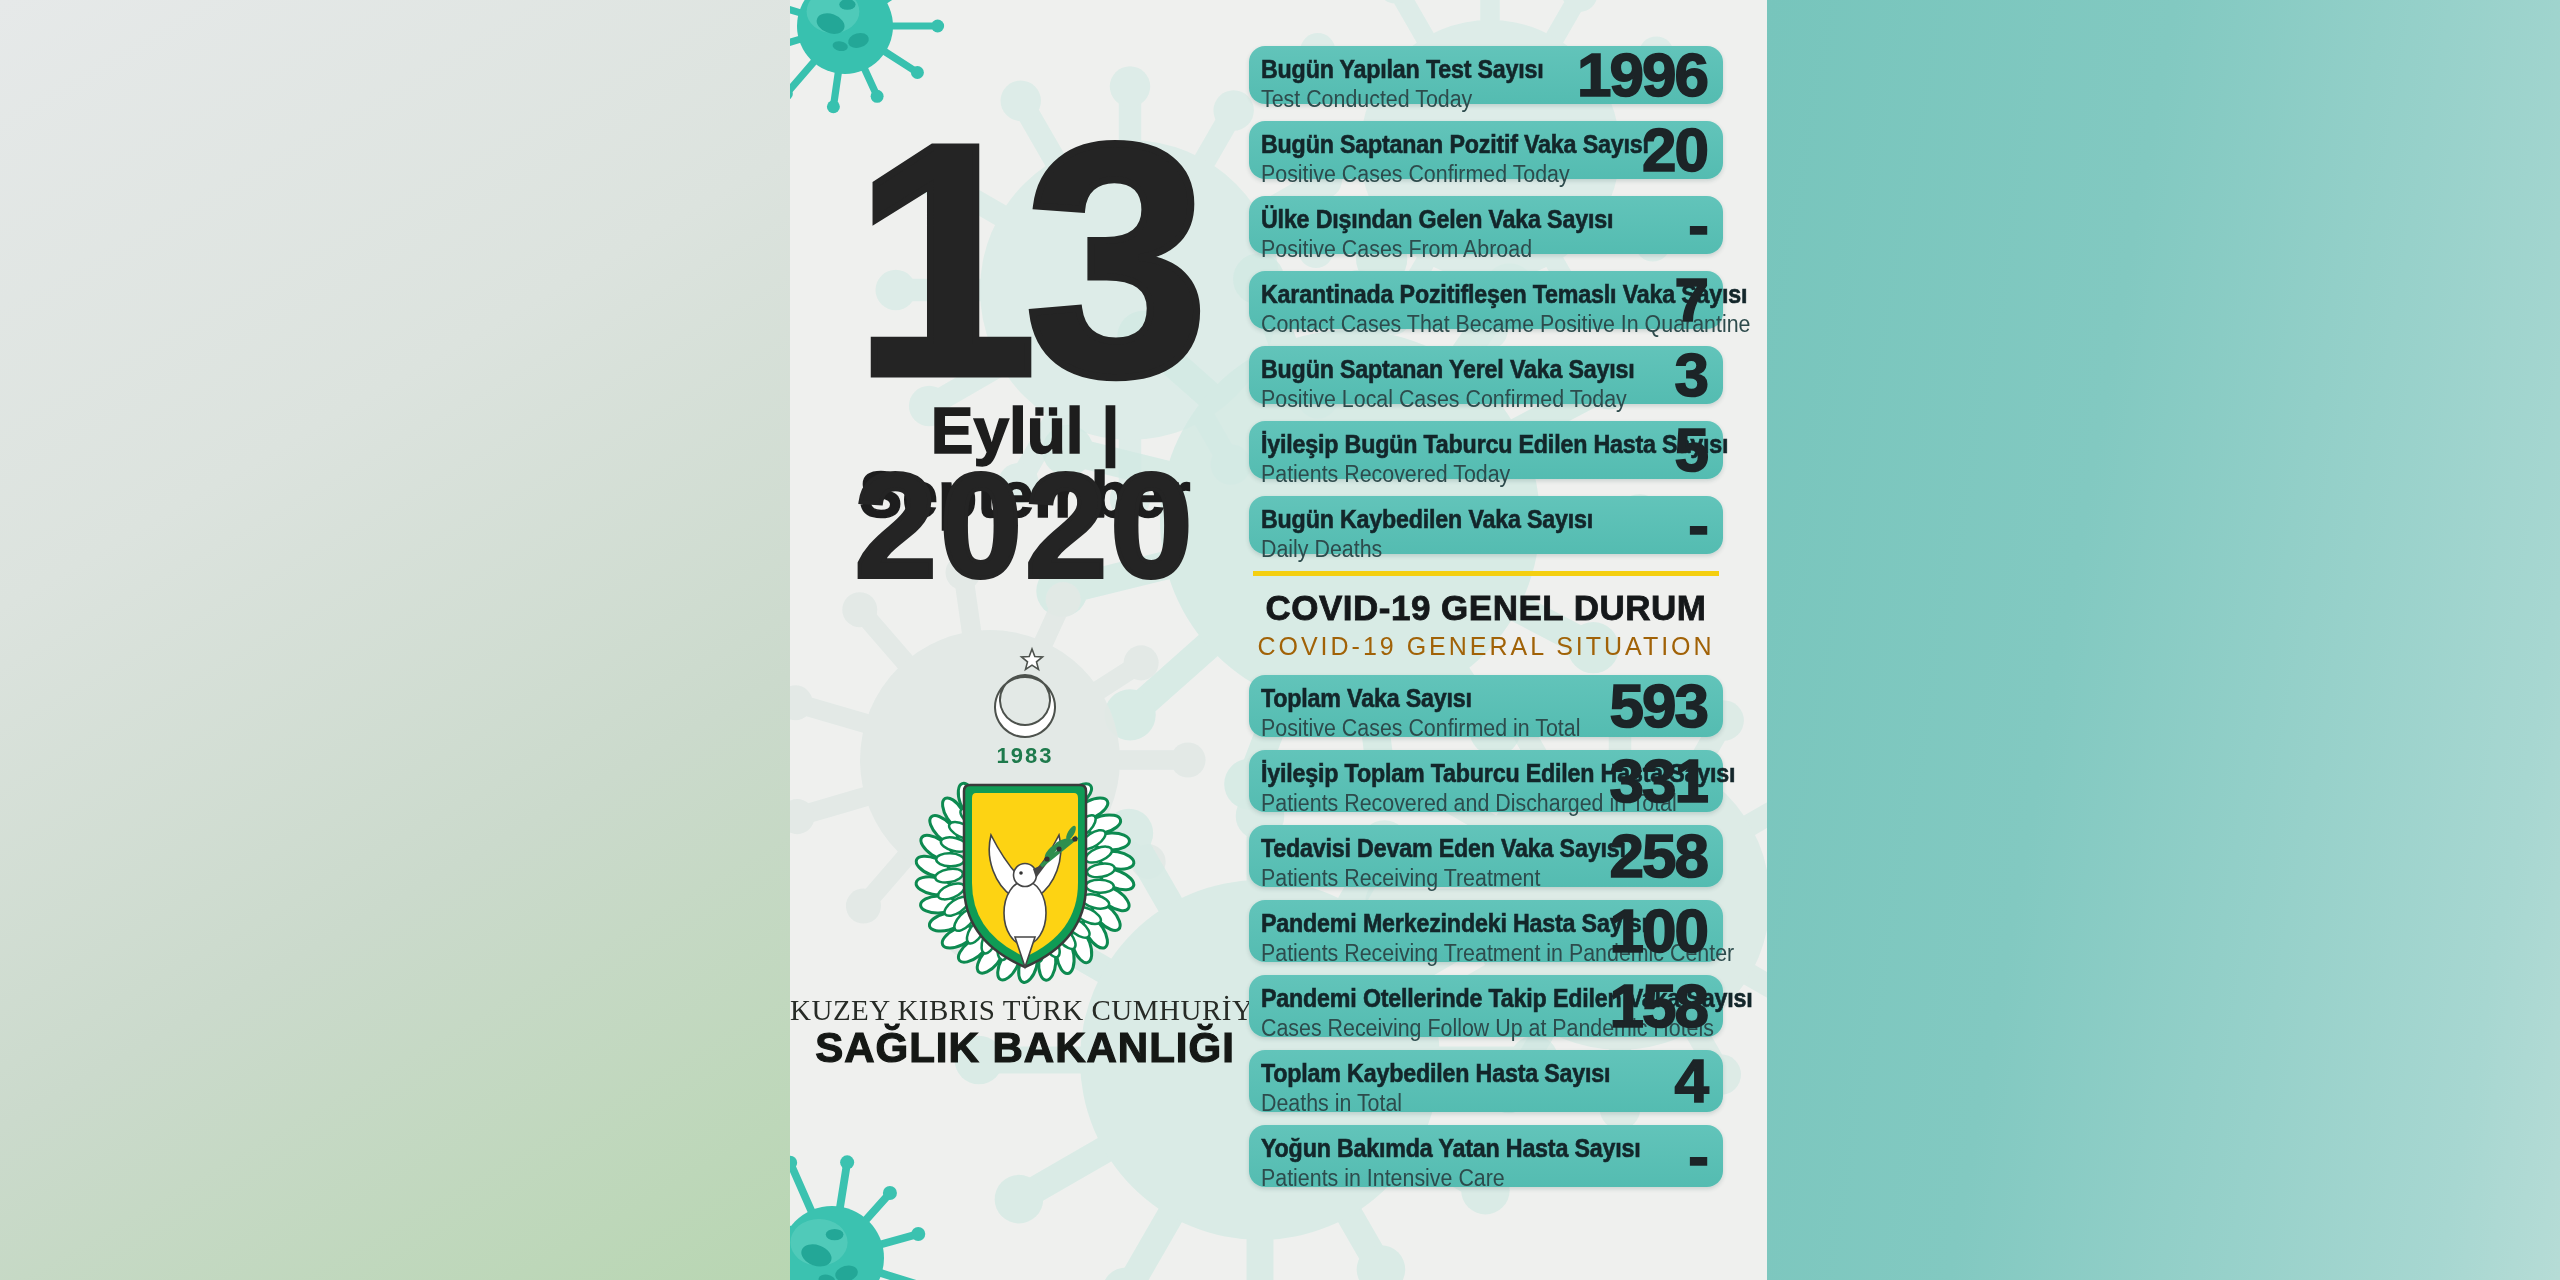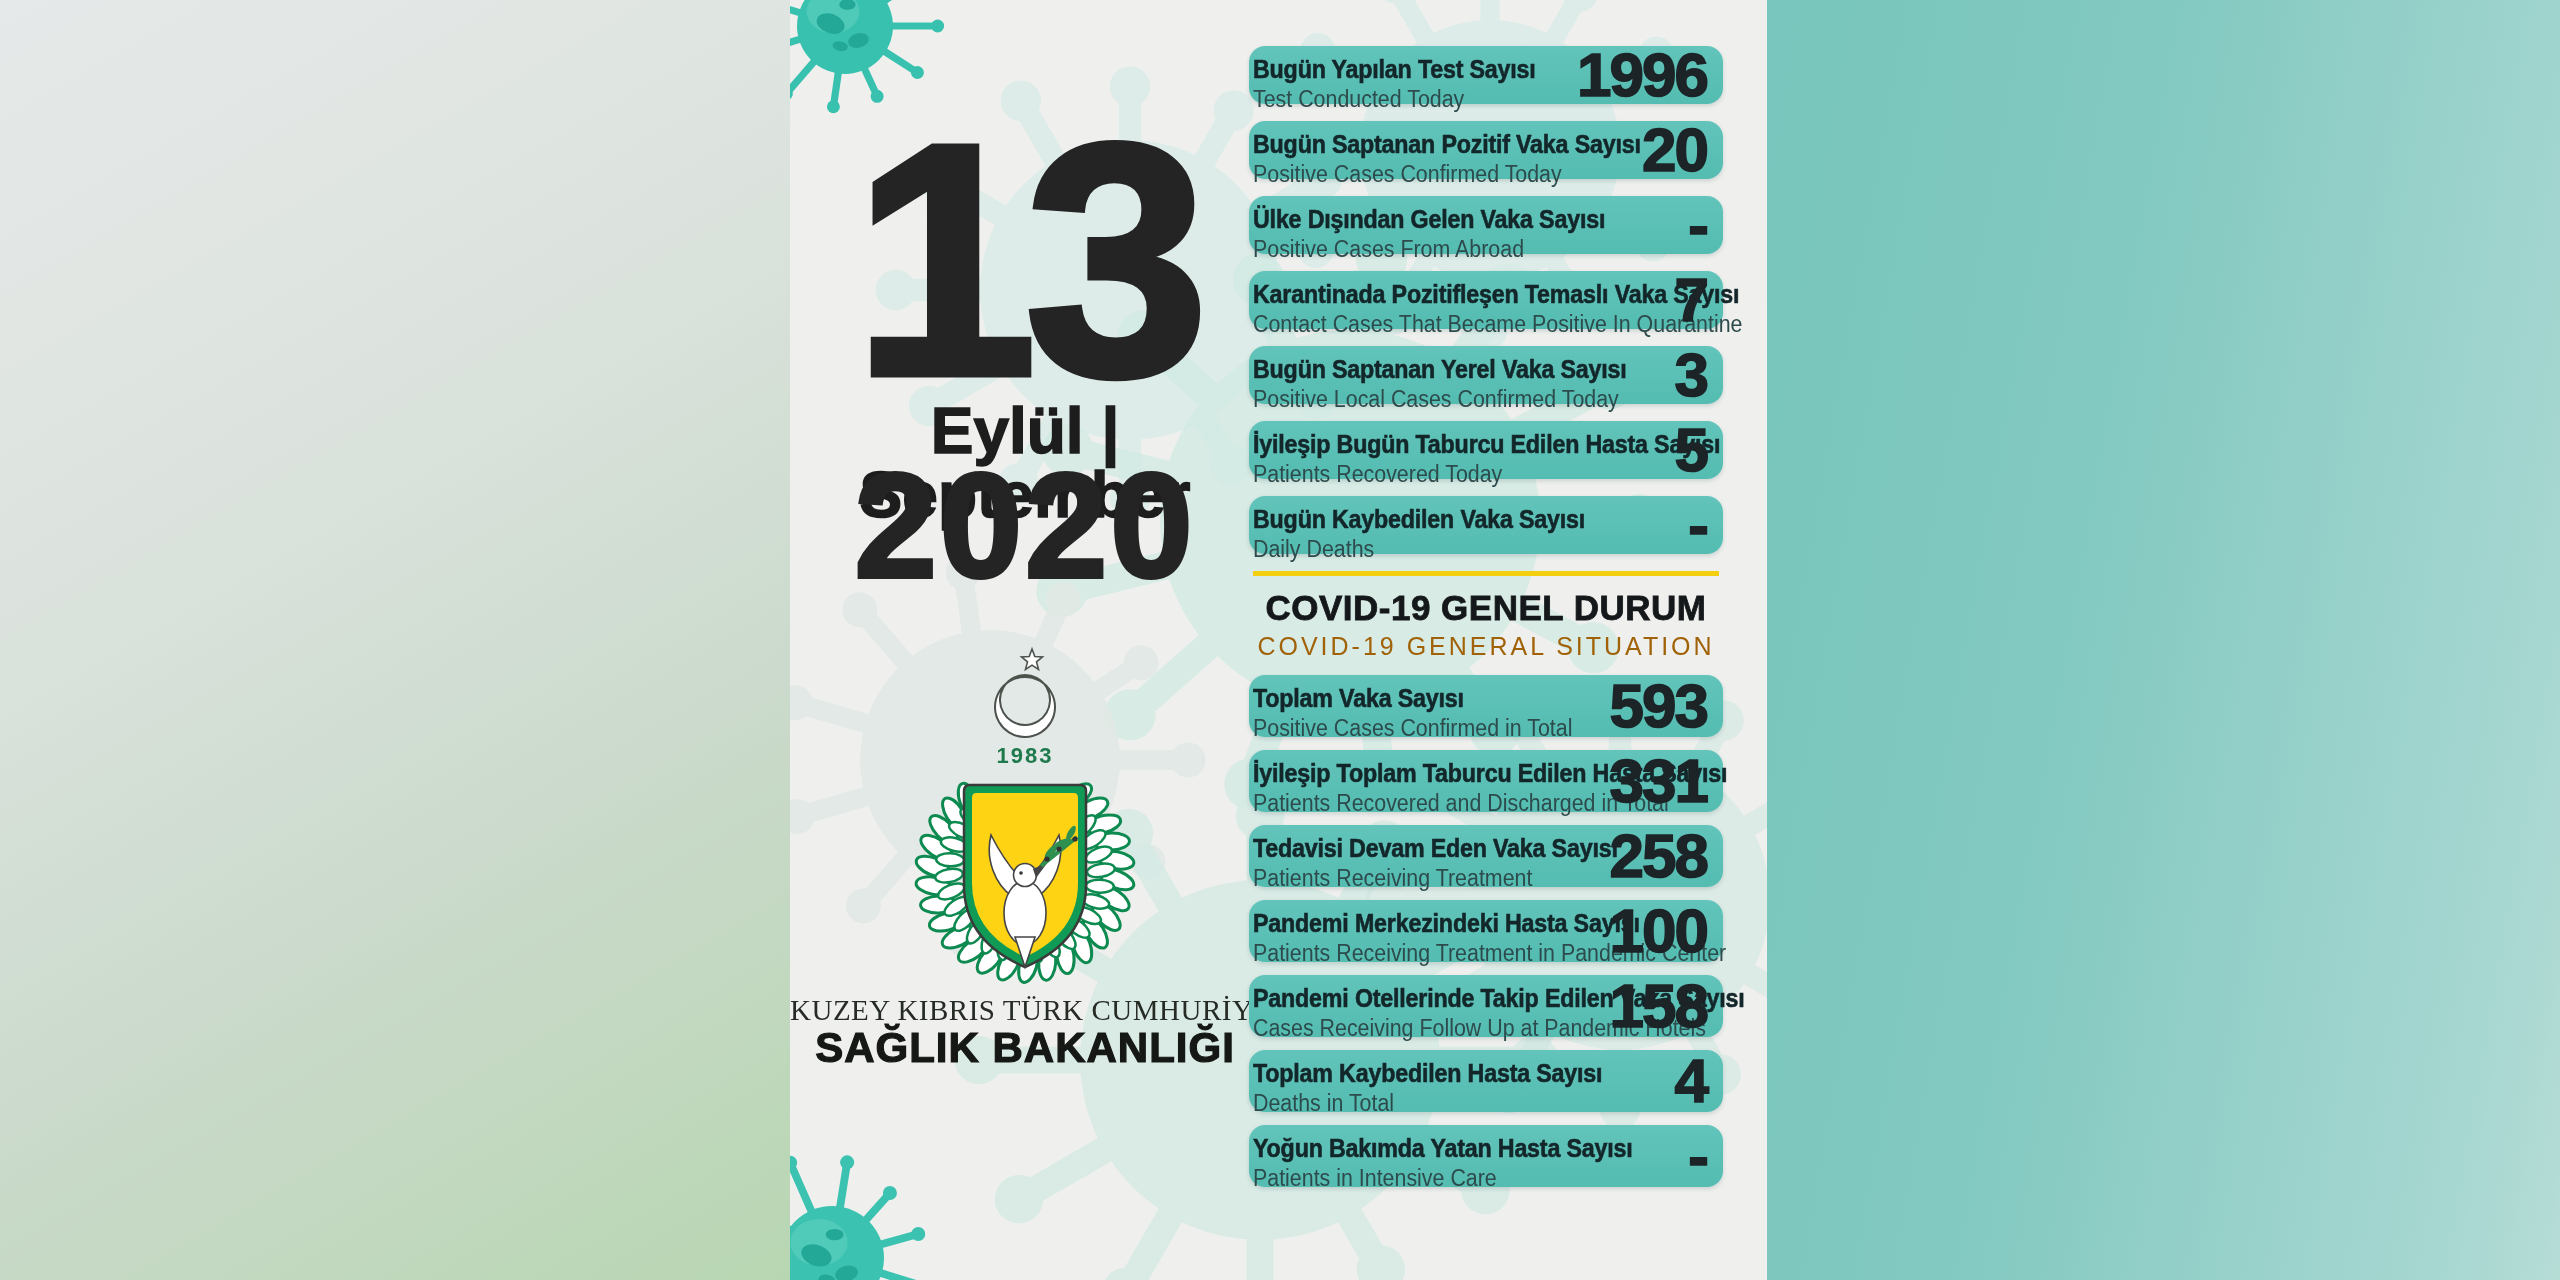"Bugün Yapılan Test Sayısı" .stat-box { padding: 8px 16px 8px 4px -> 8px 16px 8px 12px }
